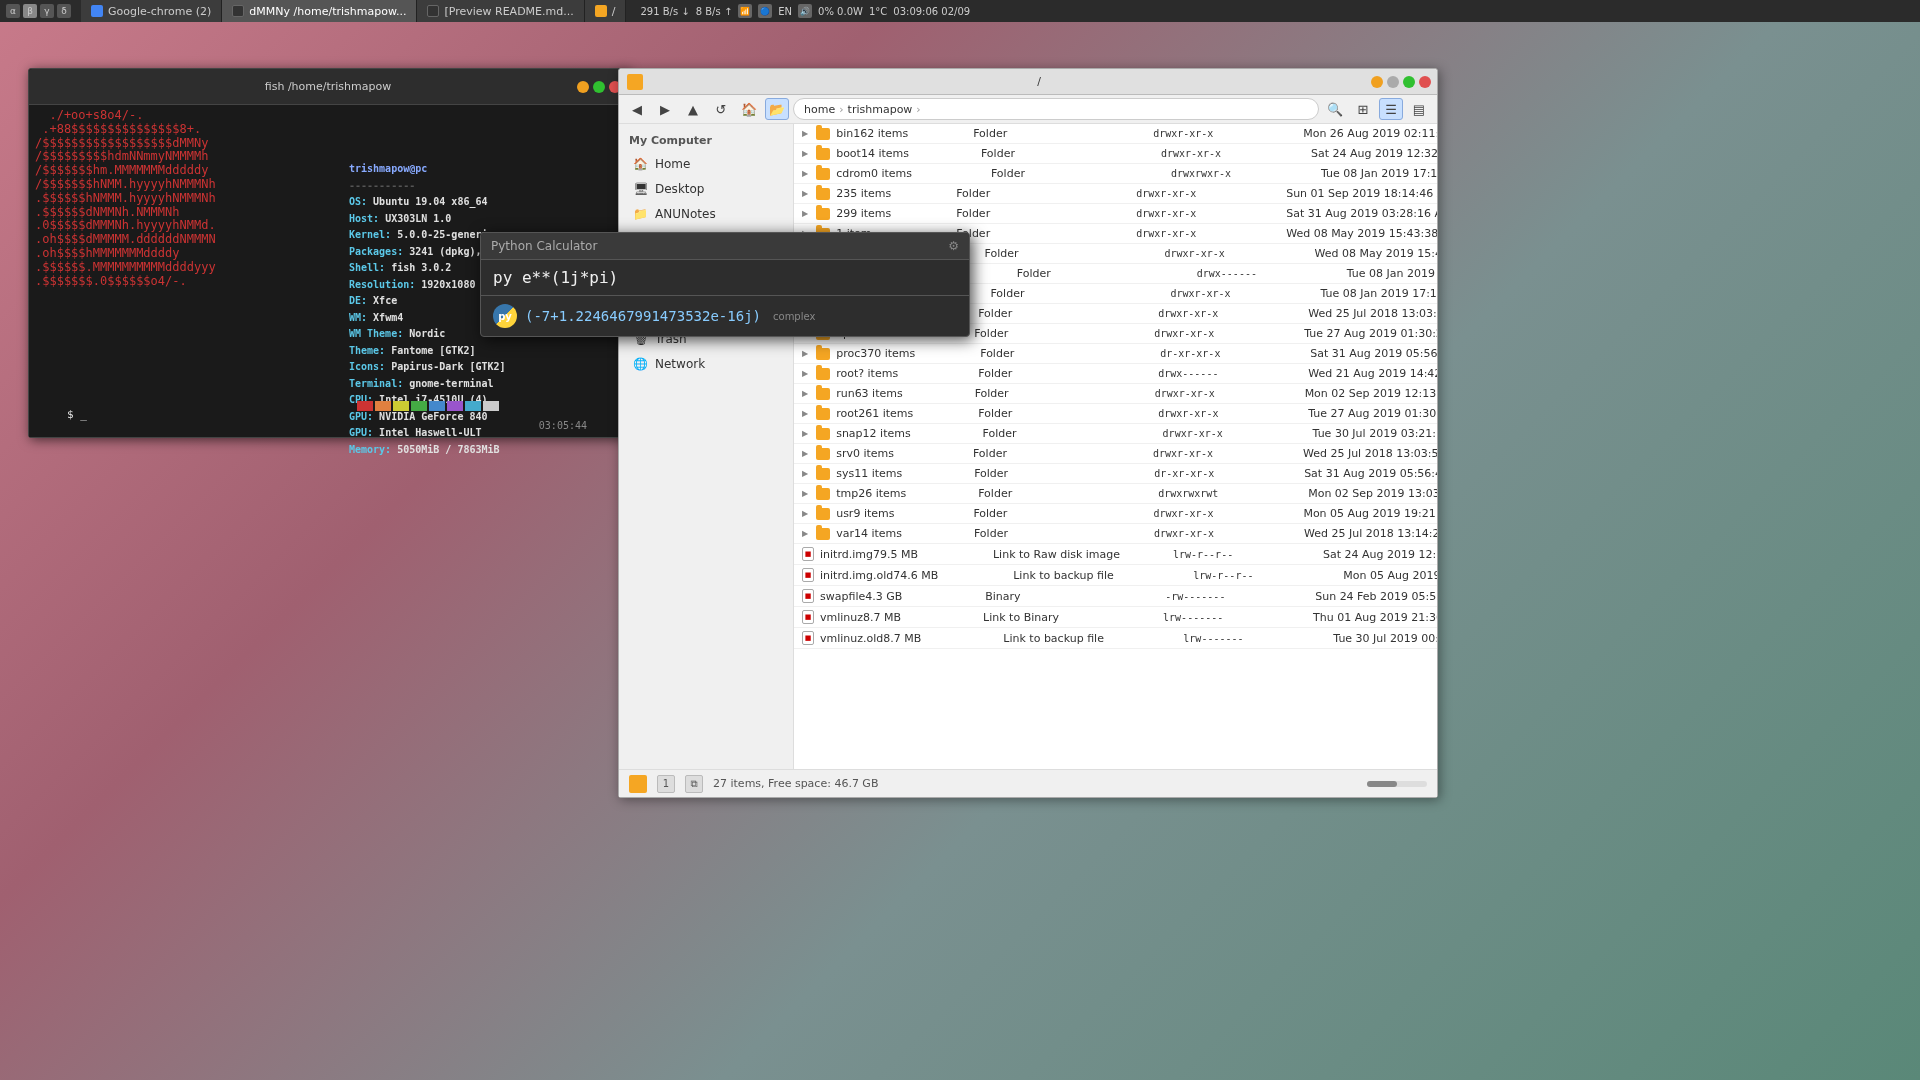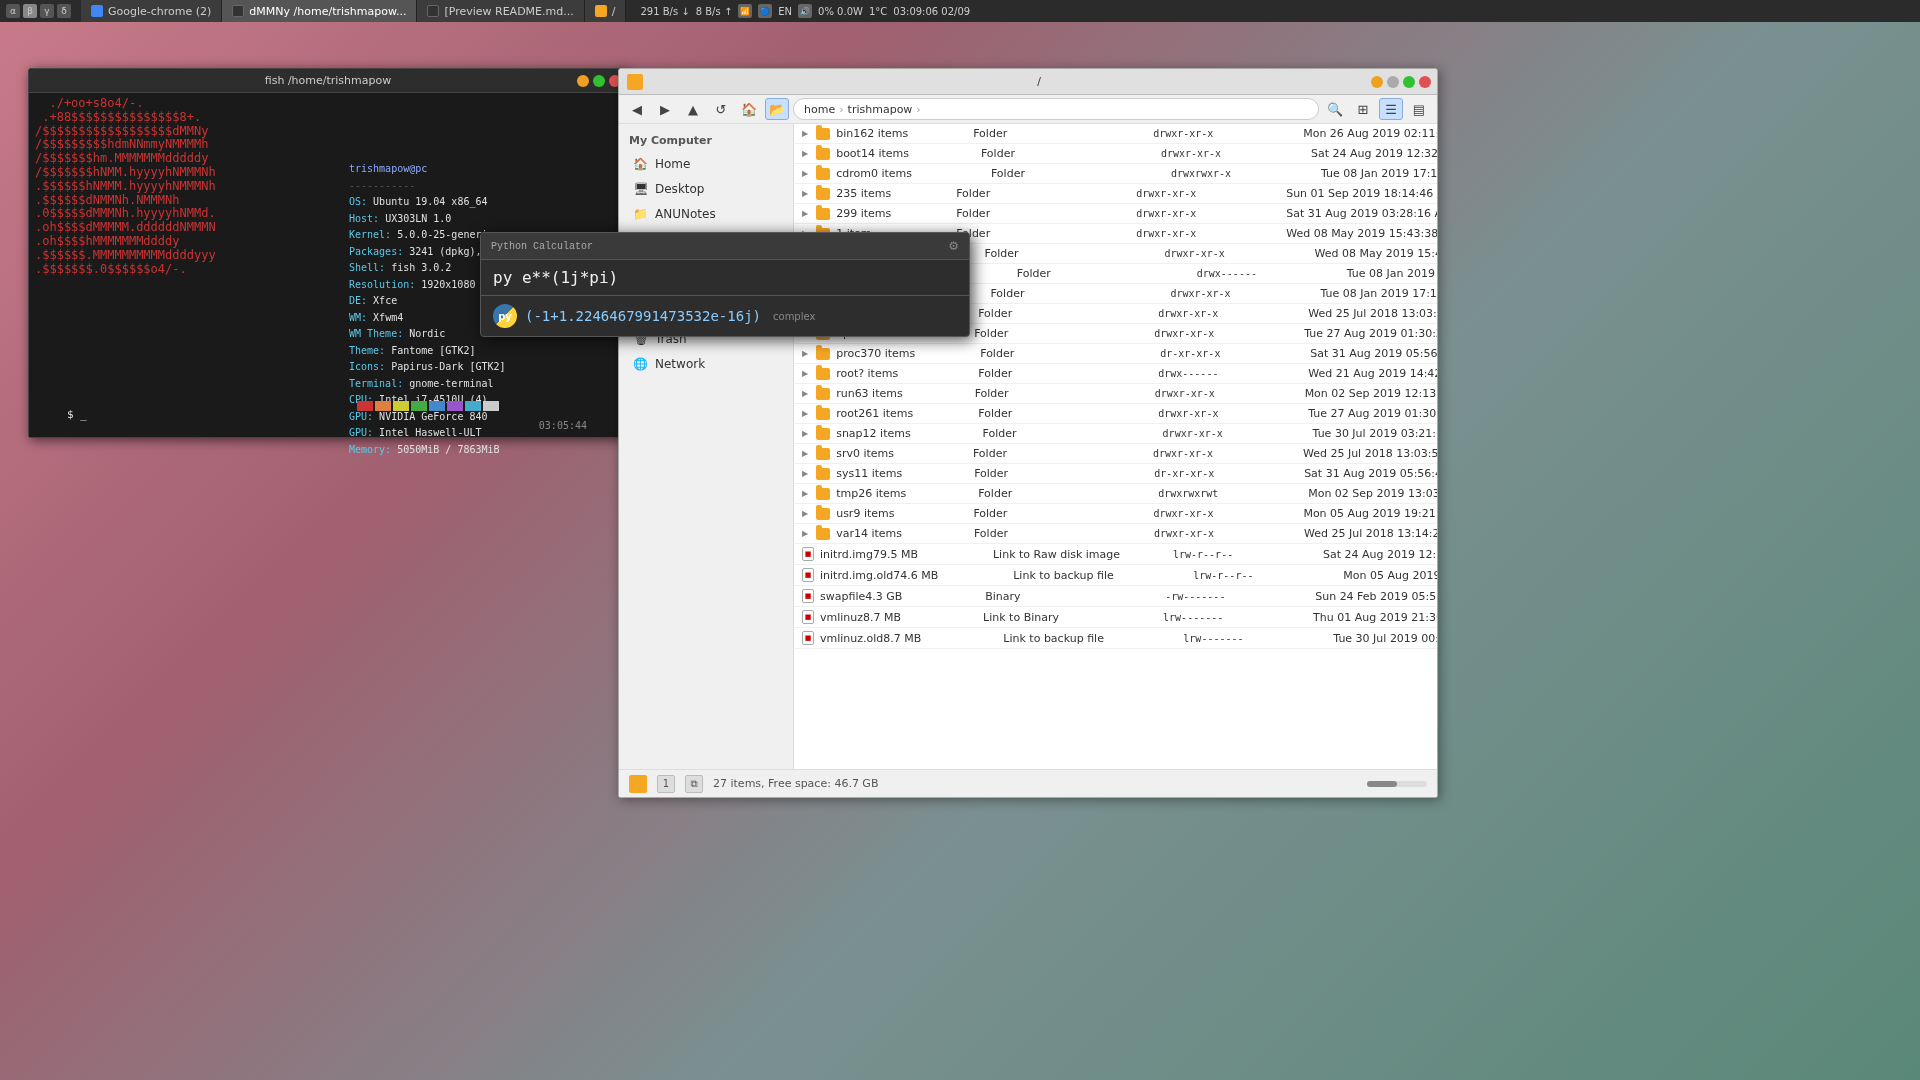"fish /home/trishmapow" .window-titlebar { height: 24px -> 36px }
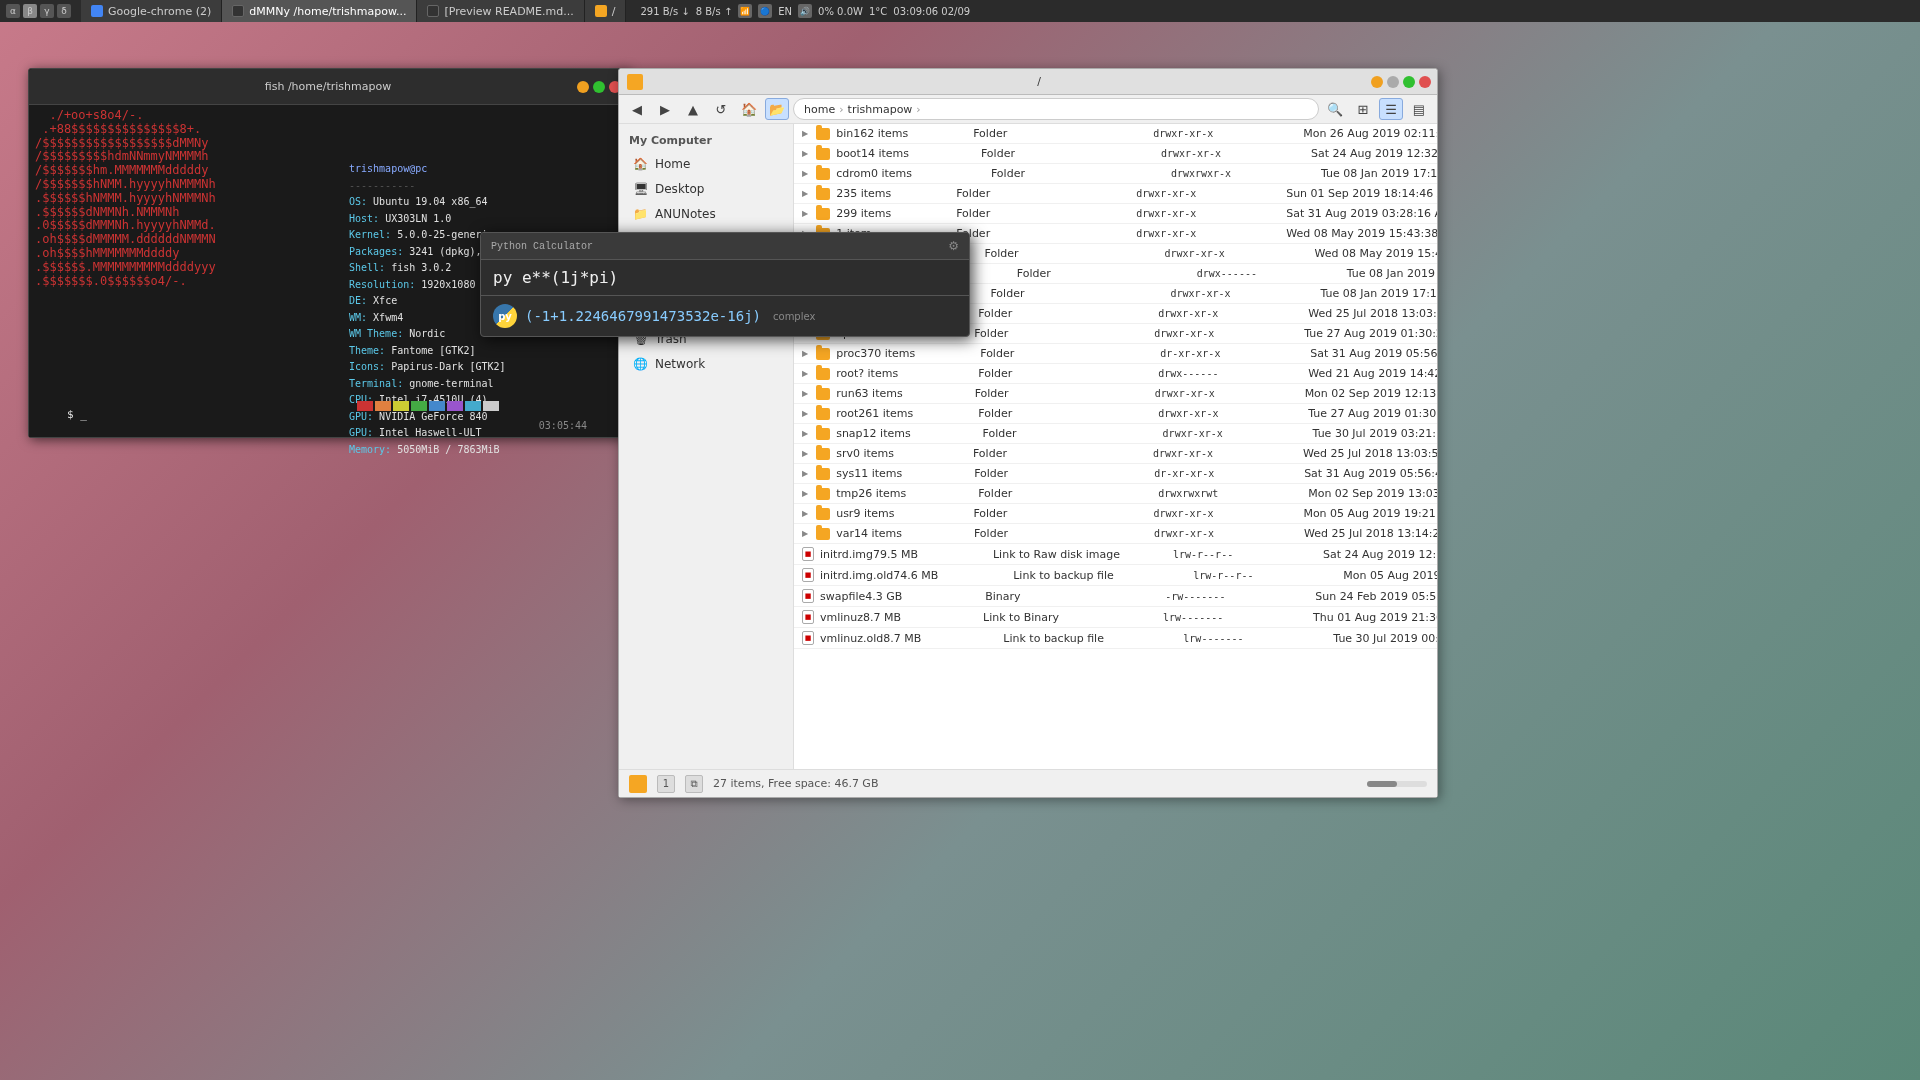"trishmapow@pc" div.term-info-block { font-weight: none -> bold }
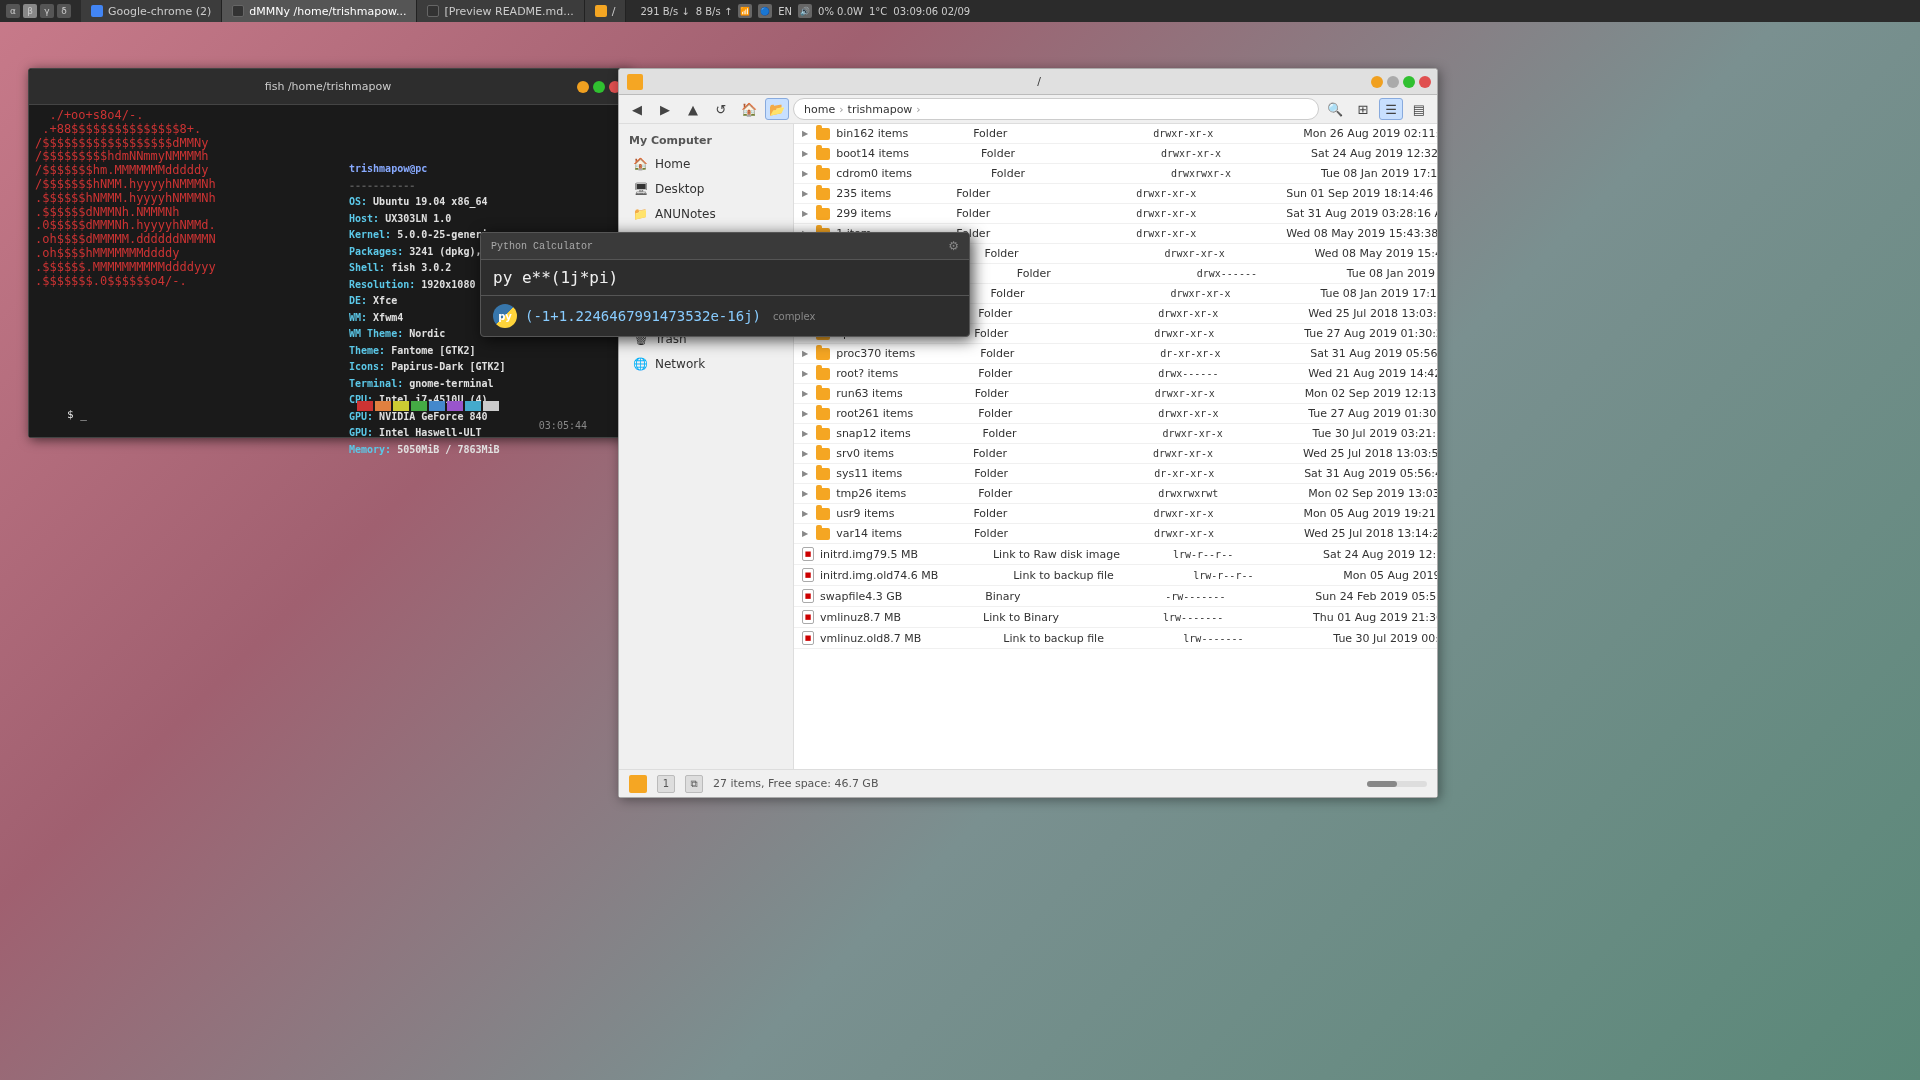"Python Calculator" span { font-family: Liberation Mono, monospace -> none; font-size: 10px -> 12px }
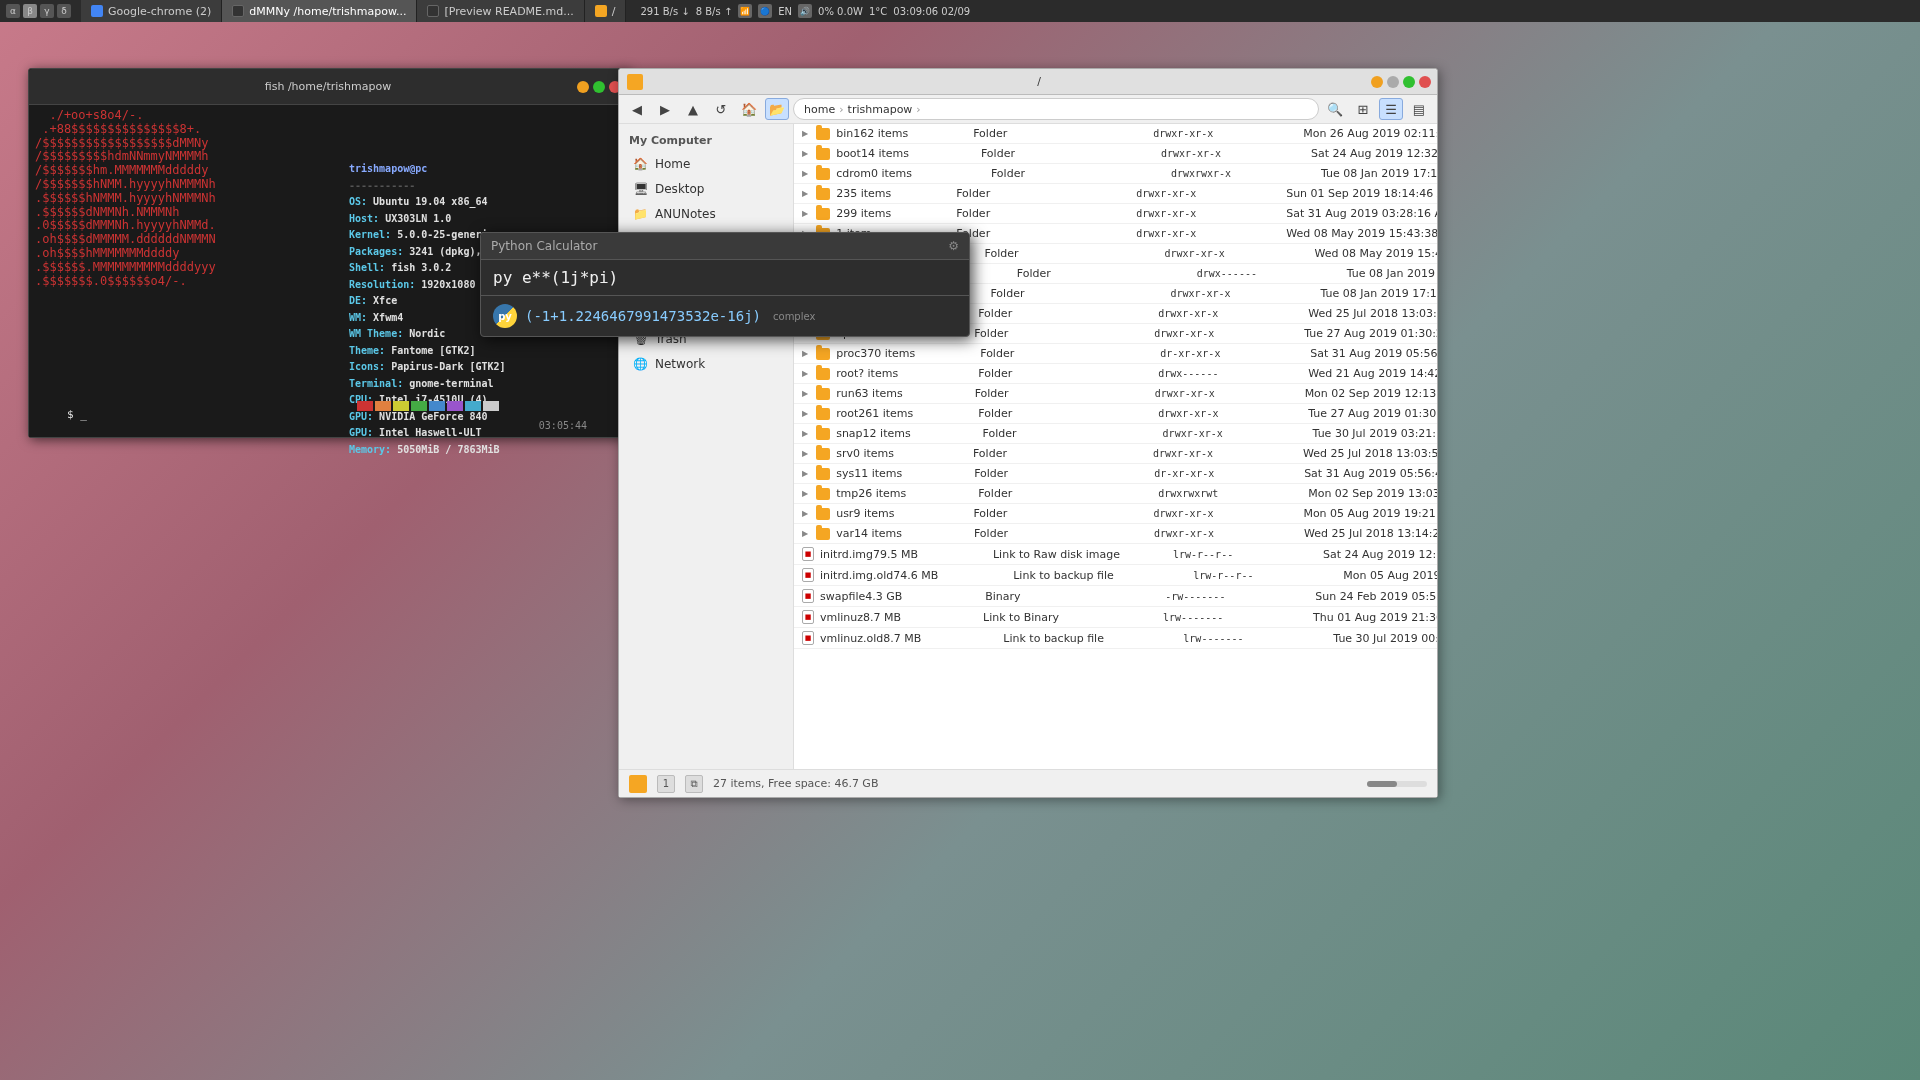"(-1+1.2246467991473532e-16j)" span.py-result-text { text: -1+1.2246467991473532e-16j -> -7+1.2246467991473532e-16j }
